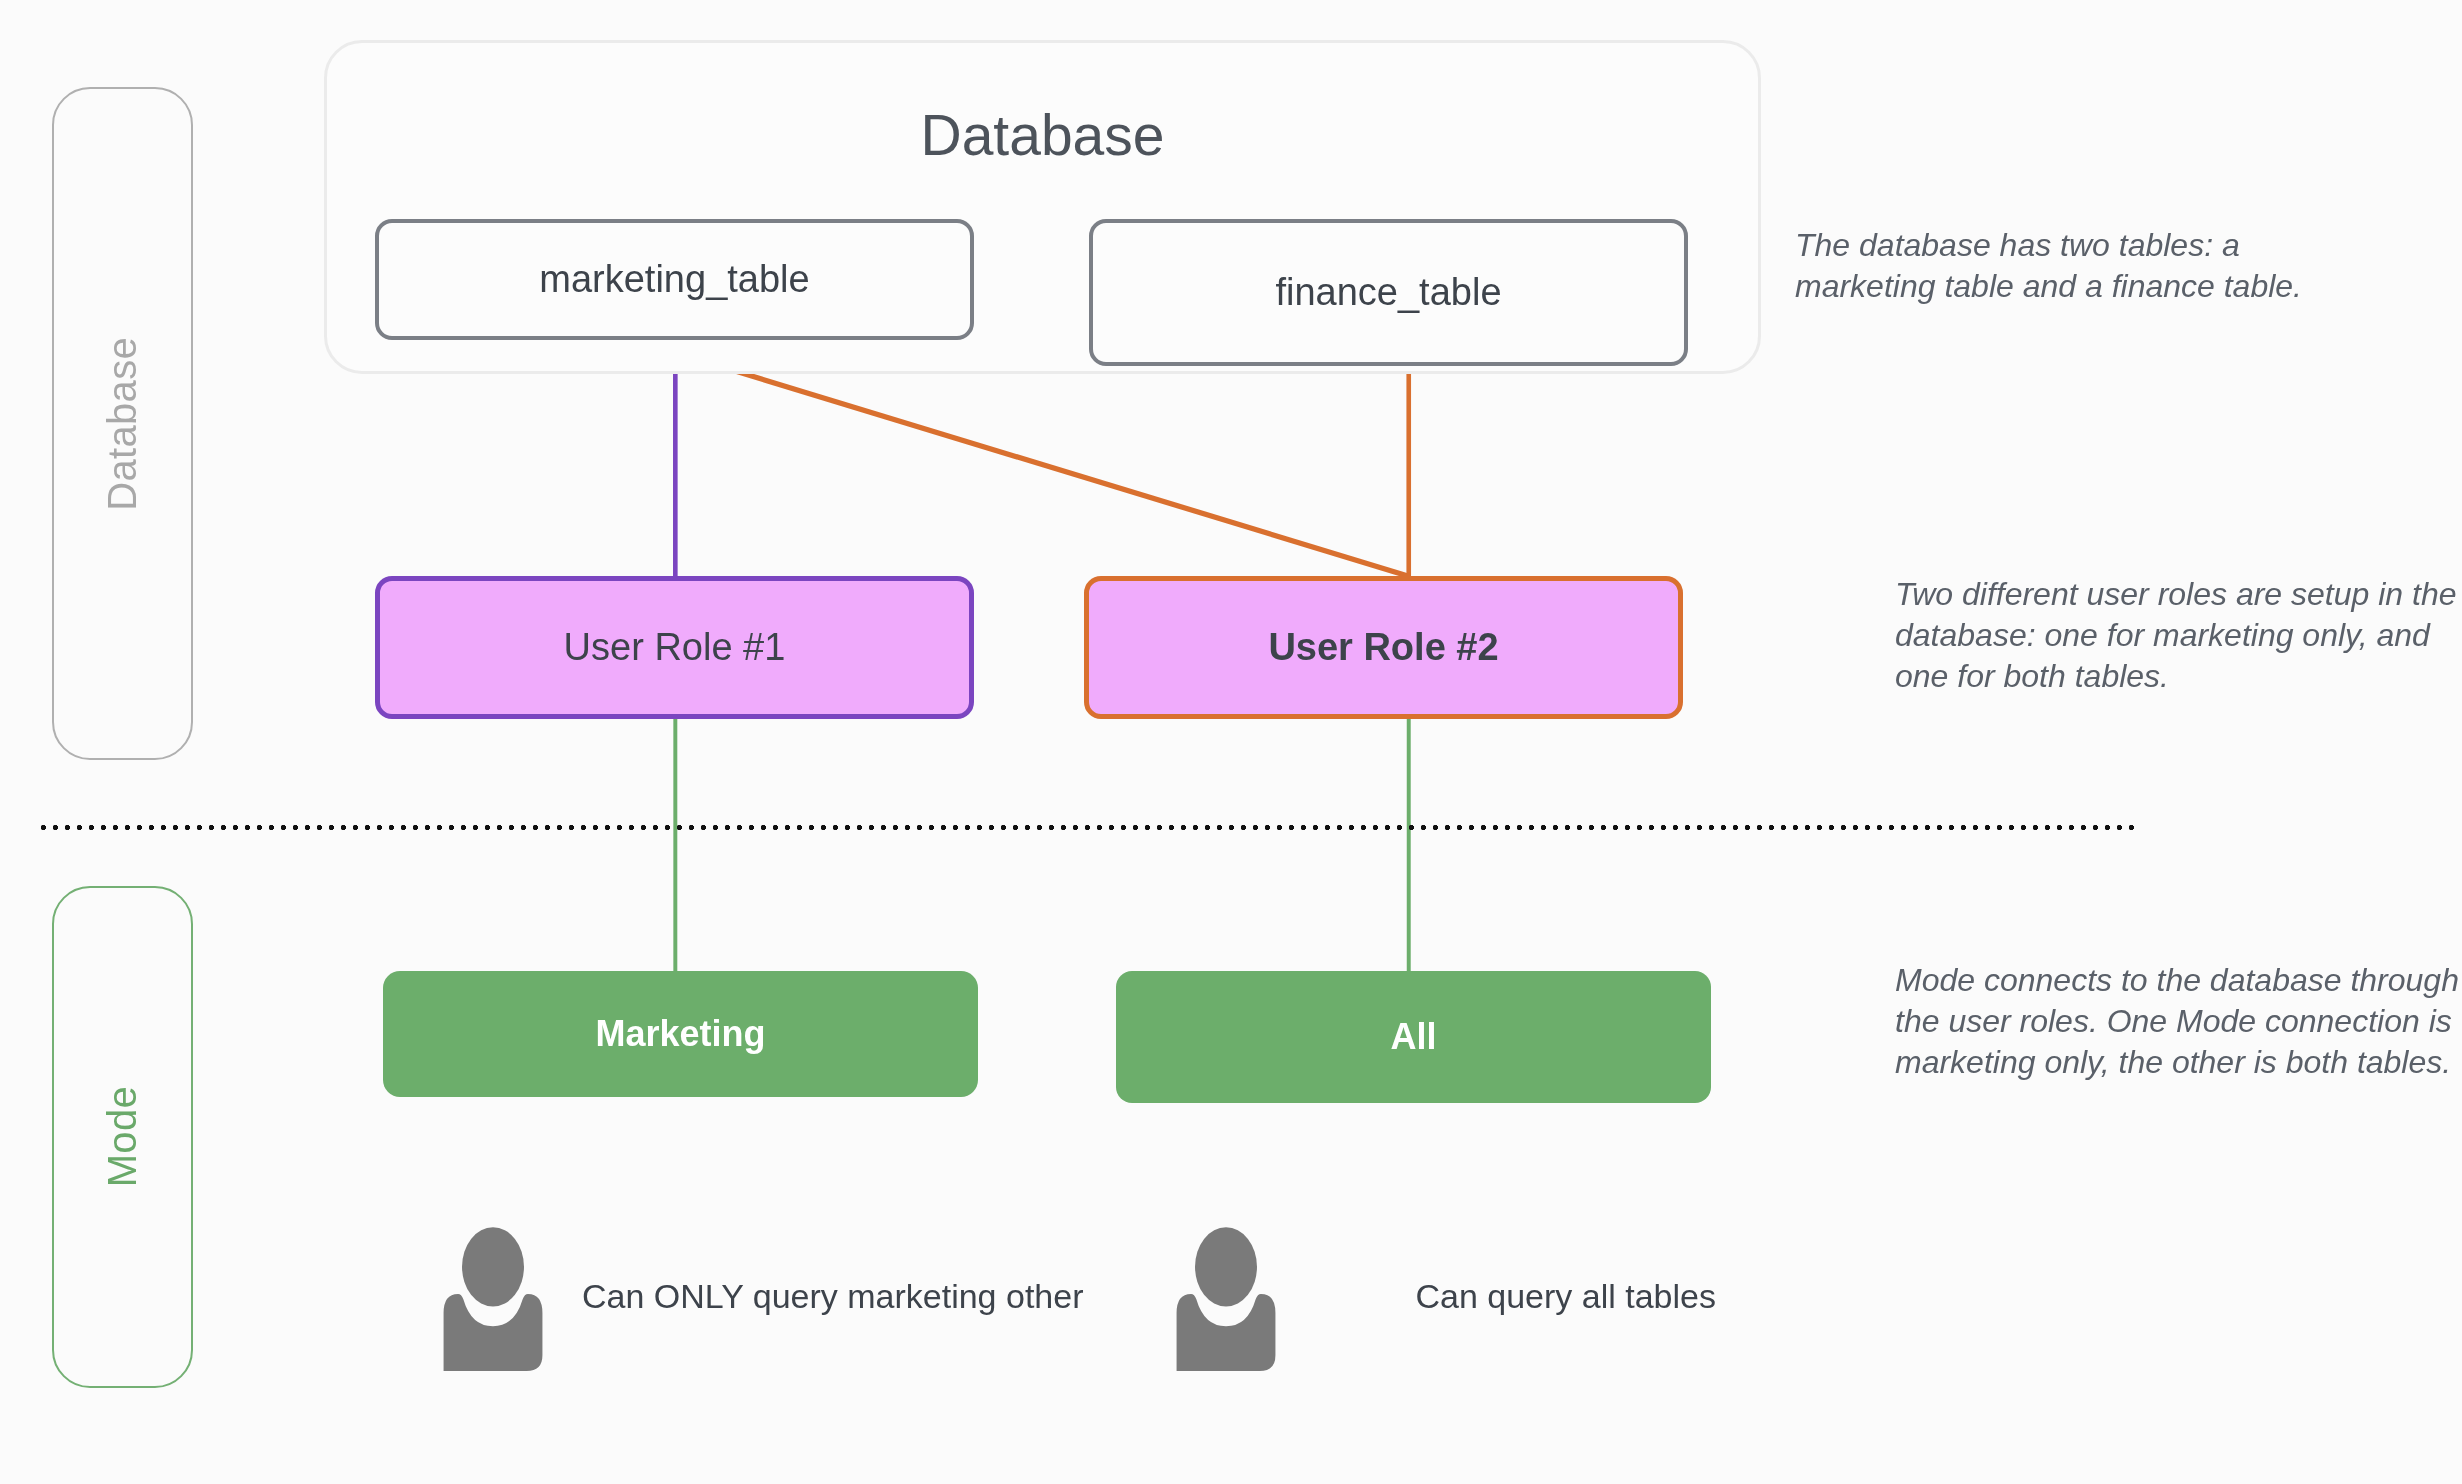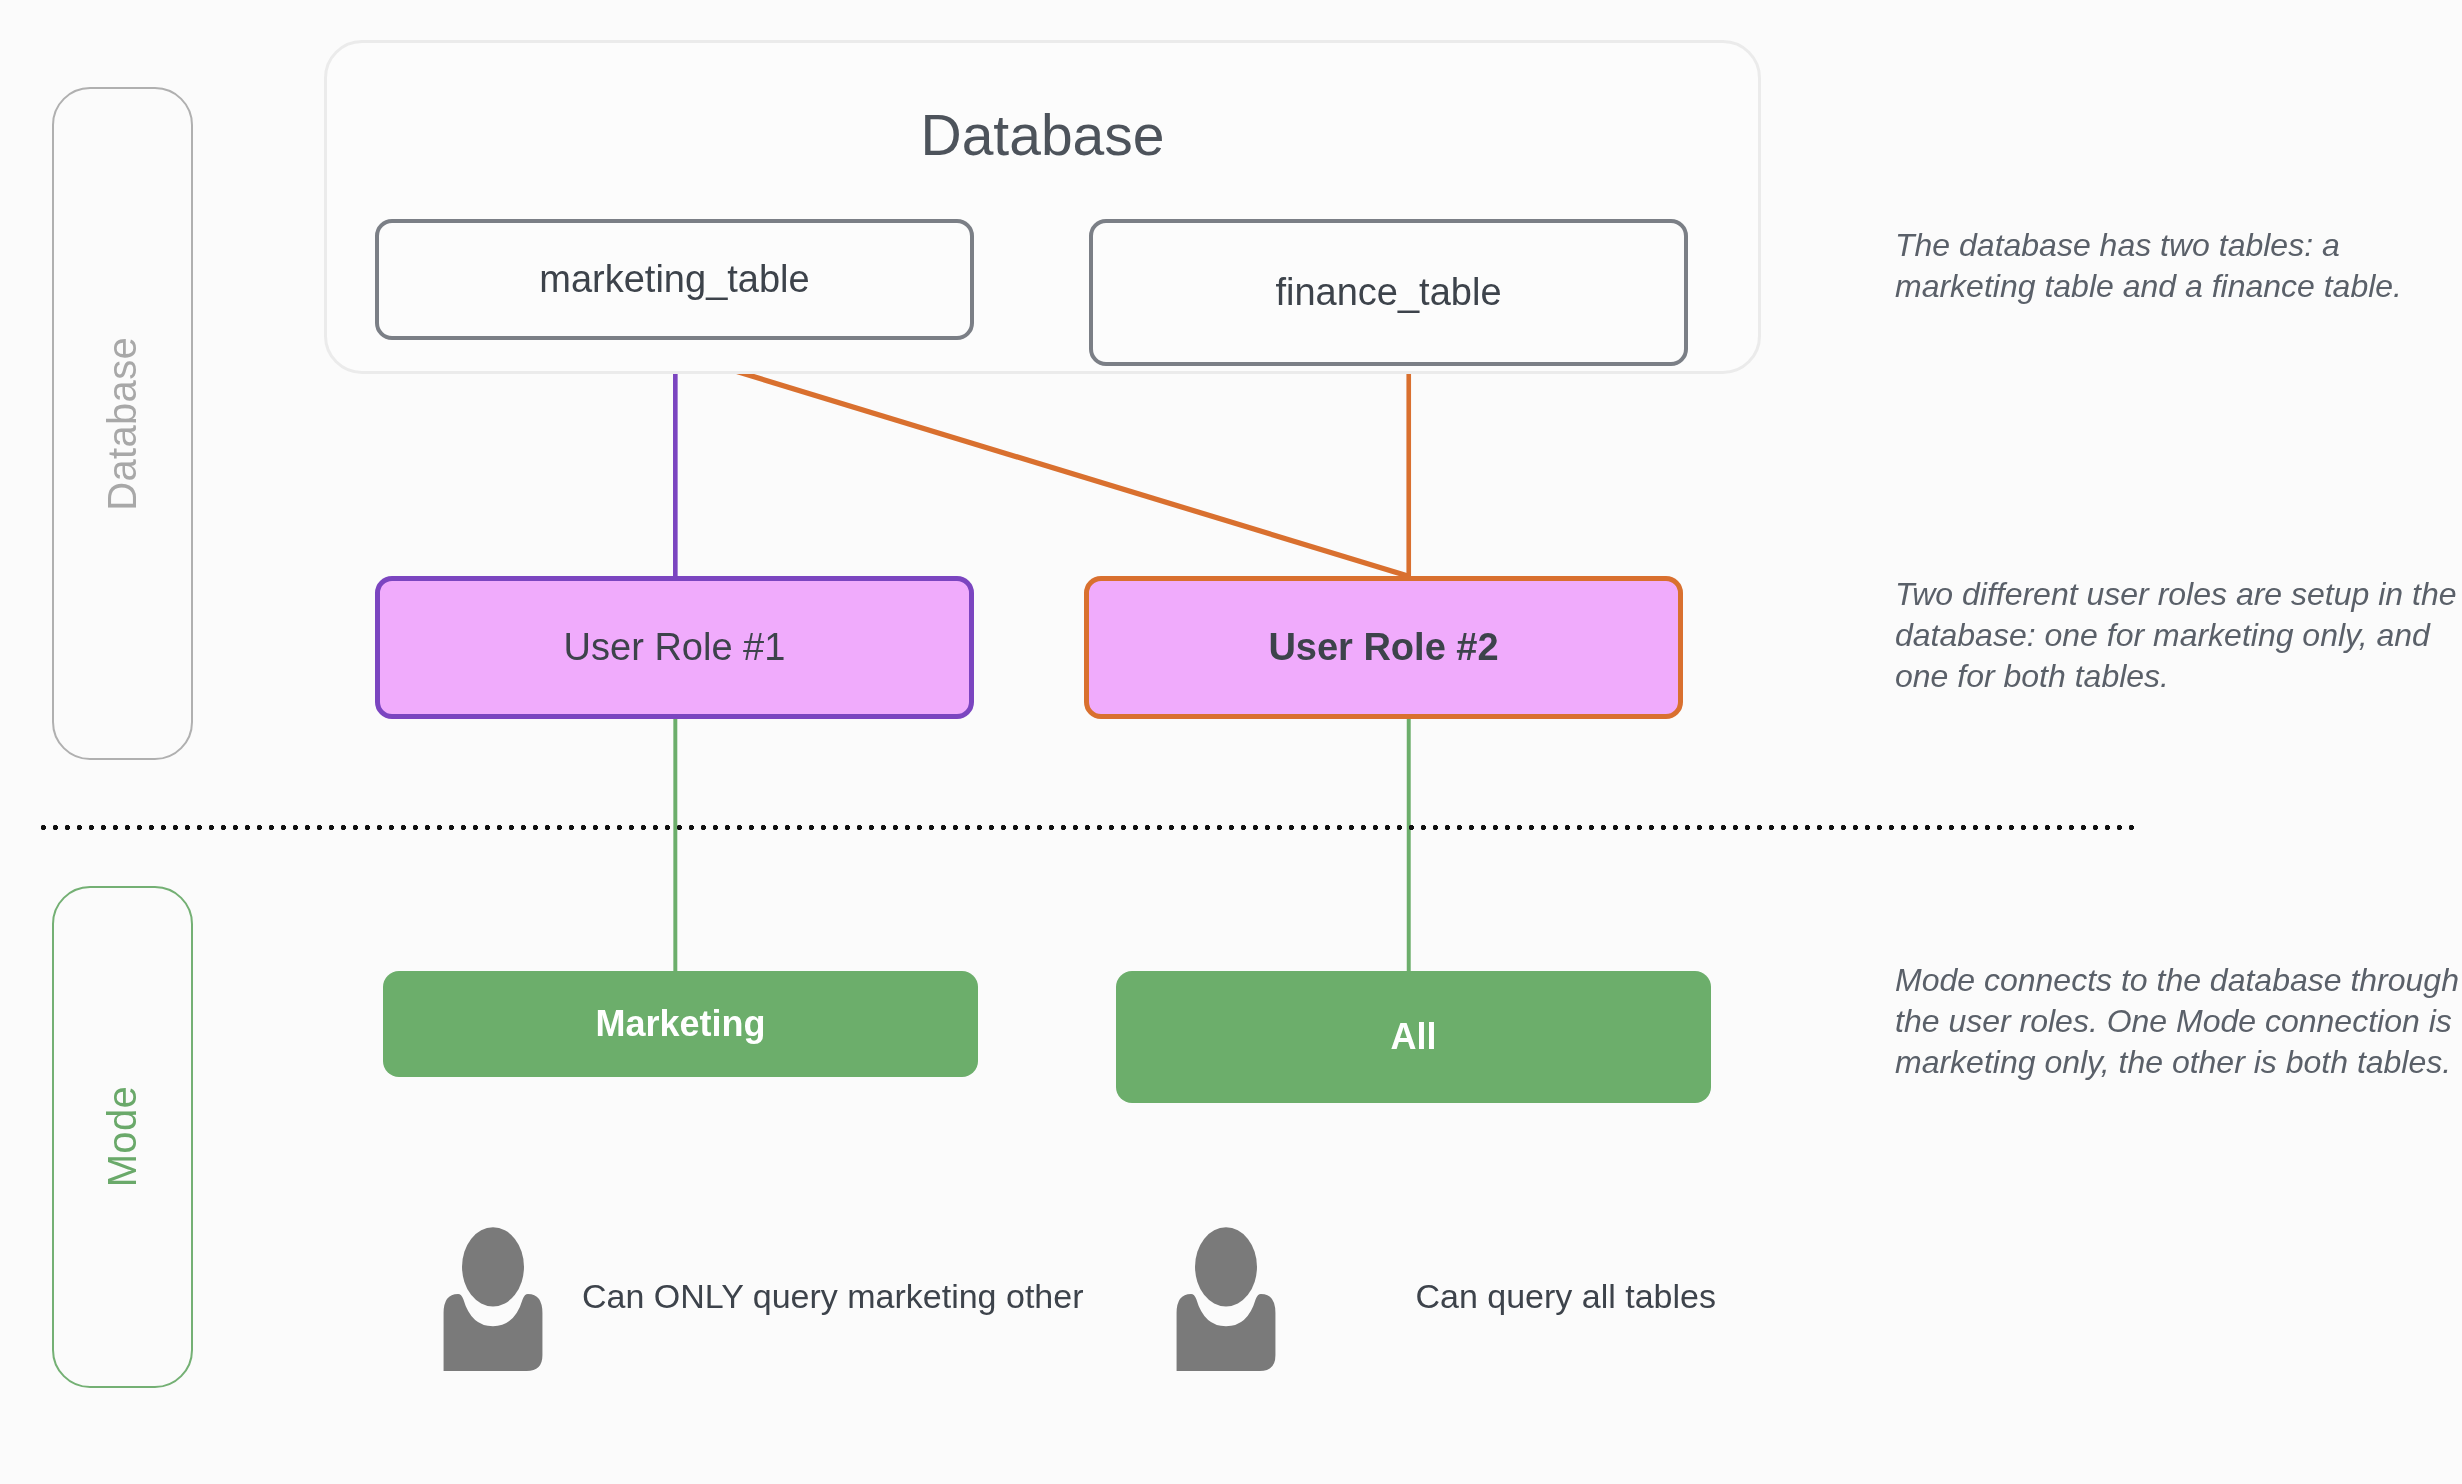"The database has two tables:" .note-1 { left: 1895px -> 1795px }
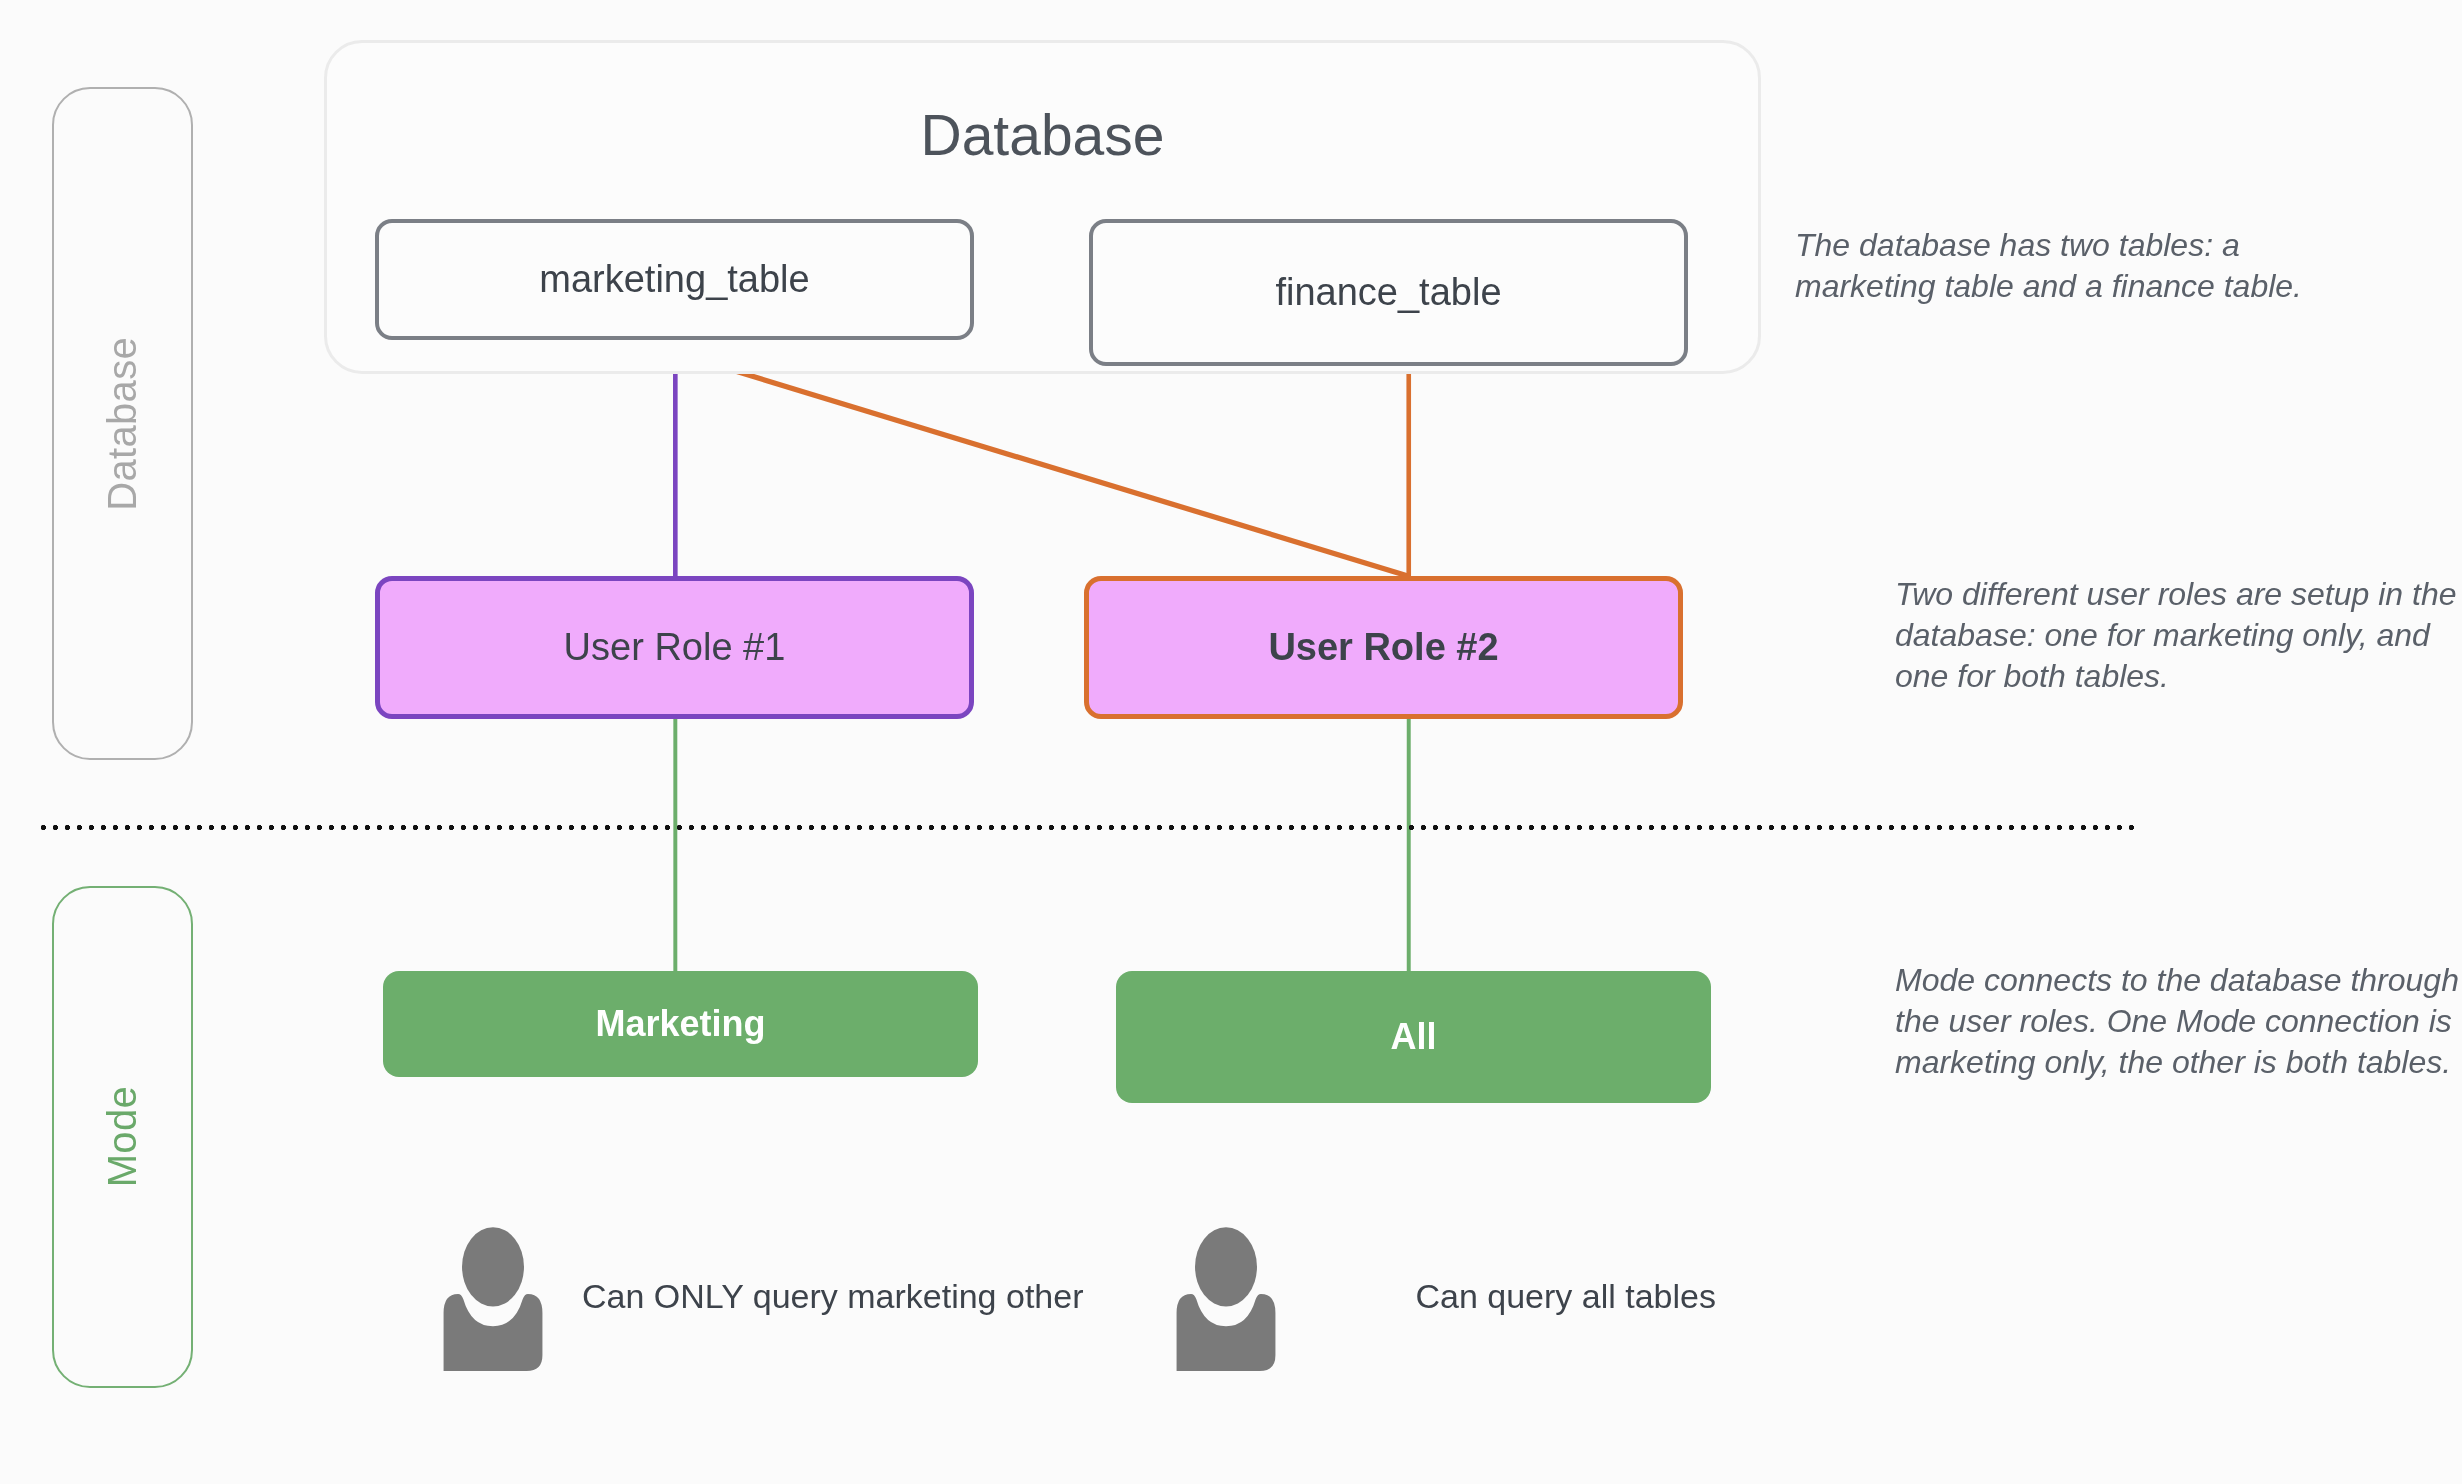"Marketing" .mode-marketing { border-radius: none -> 17px; height: 106px -> 126px }
